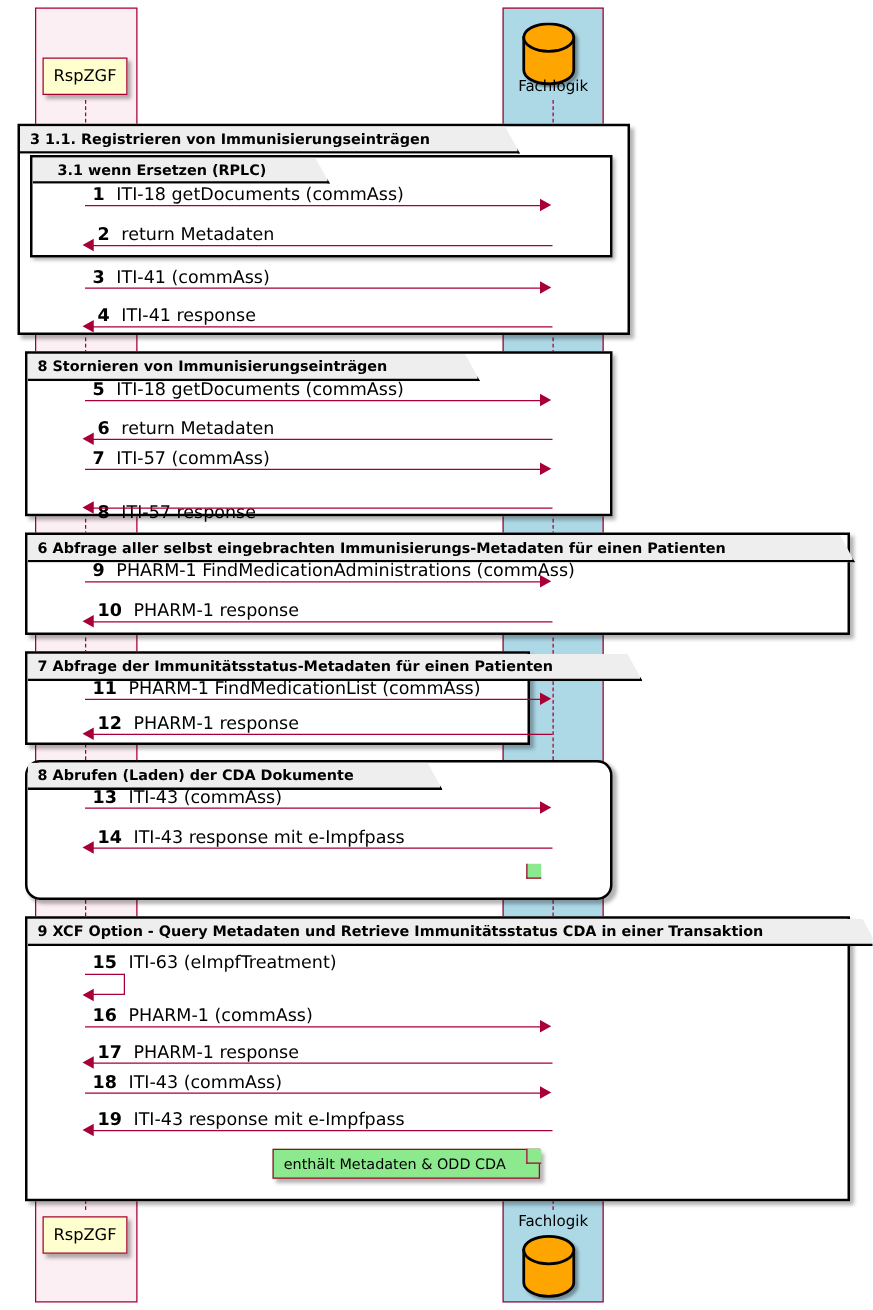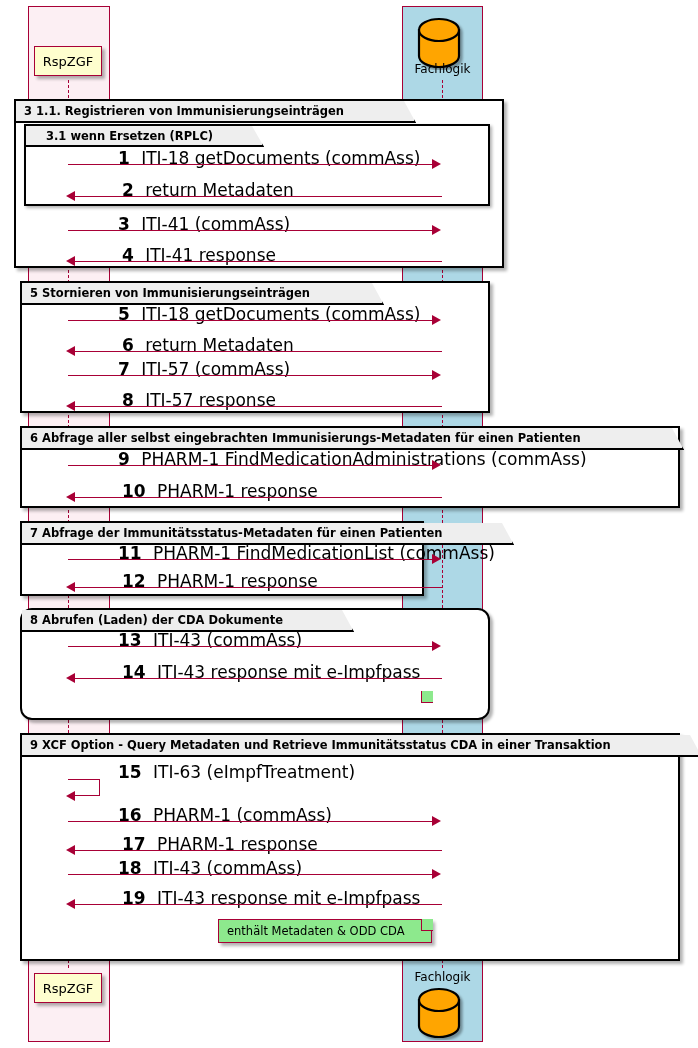"1 ITI-18 getDocuments (commAss)" .msgtext { font-size: 17px -> 14px; margin-left: 44px -> none }
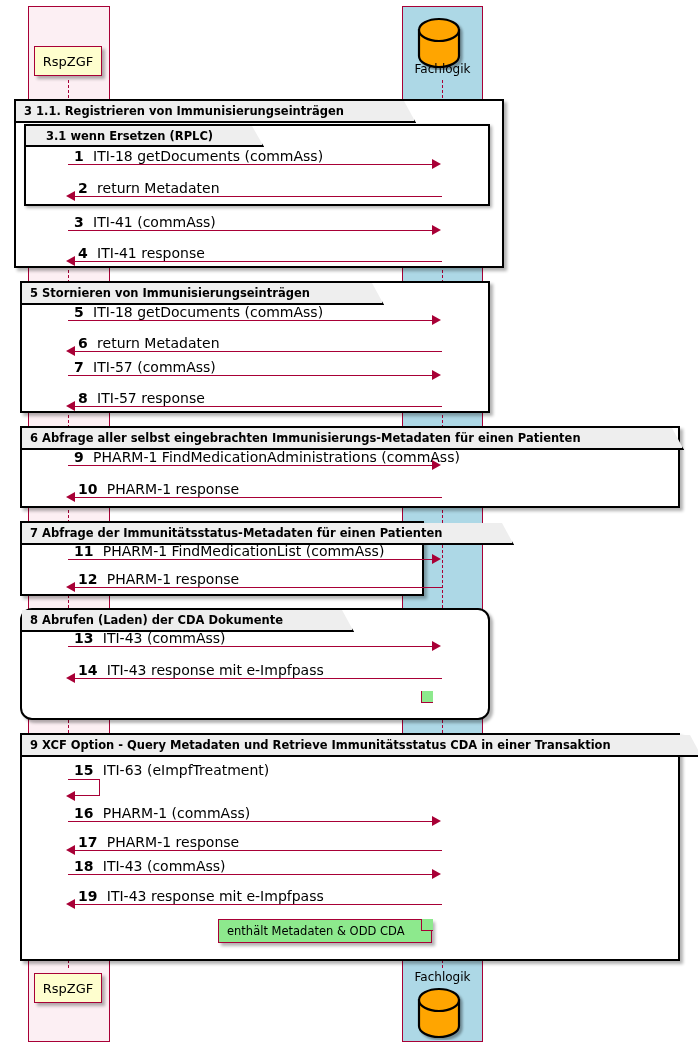"5 Stornieren von Immunisierungseinträgen" div.ftab { text: 5 -> 8 }
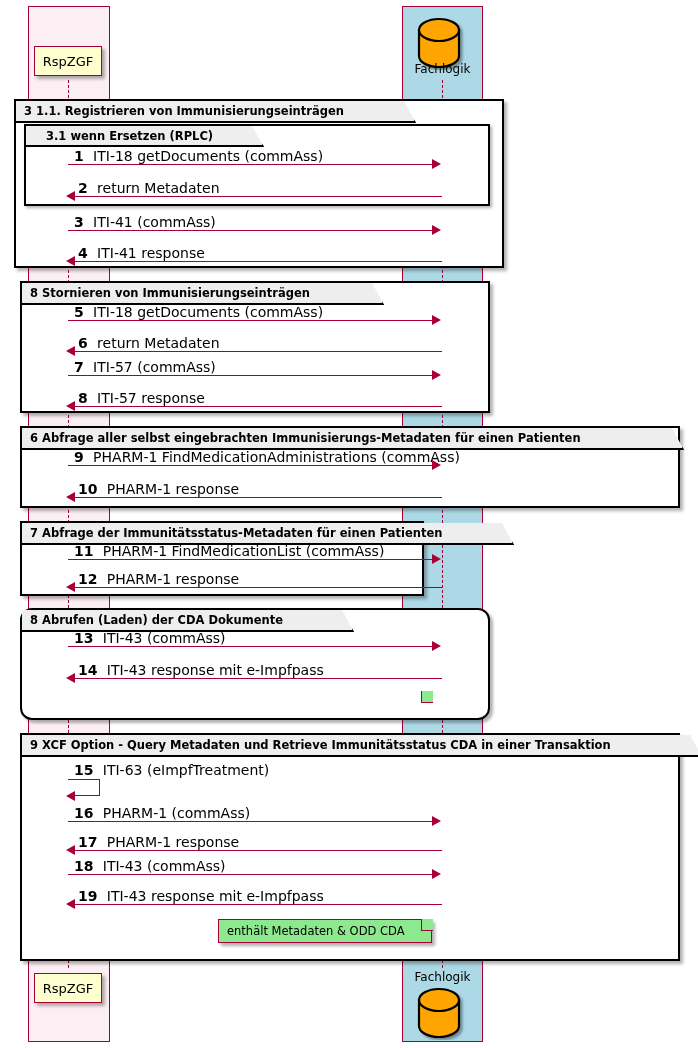"8 ITI-57 response" div.msgtext { top: 390px -> 402px }
